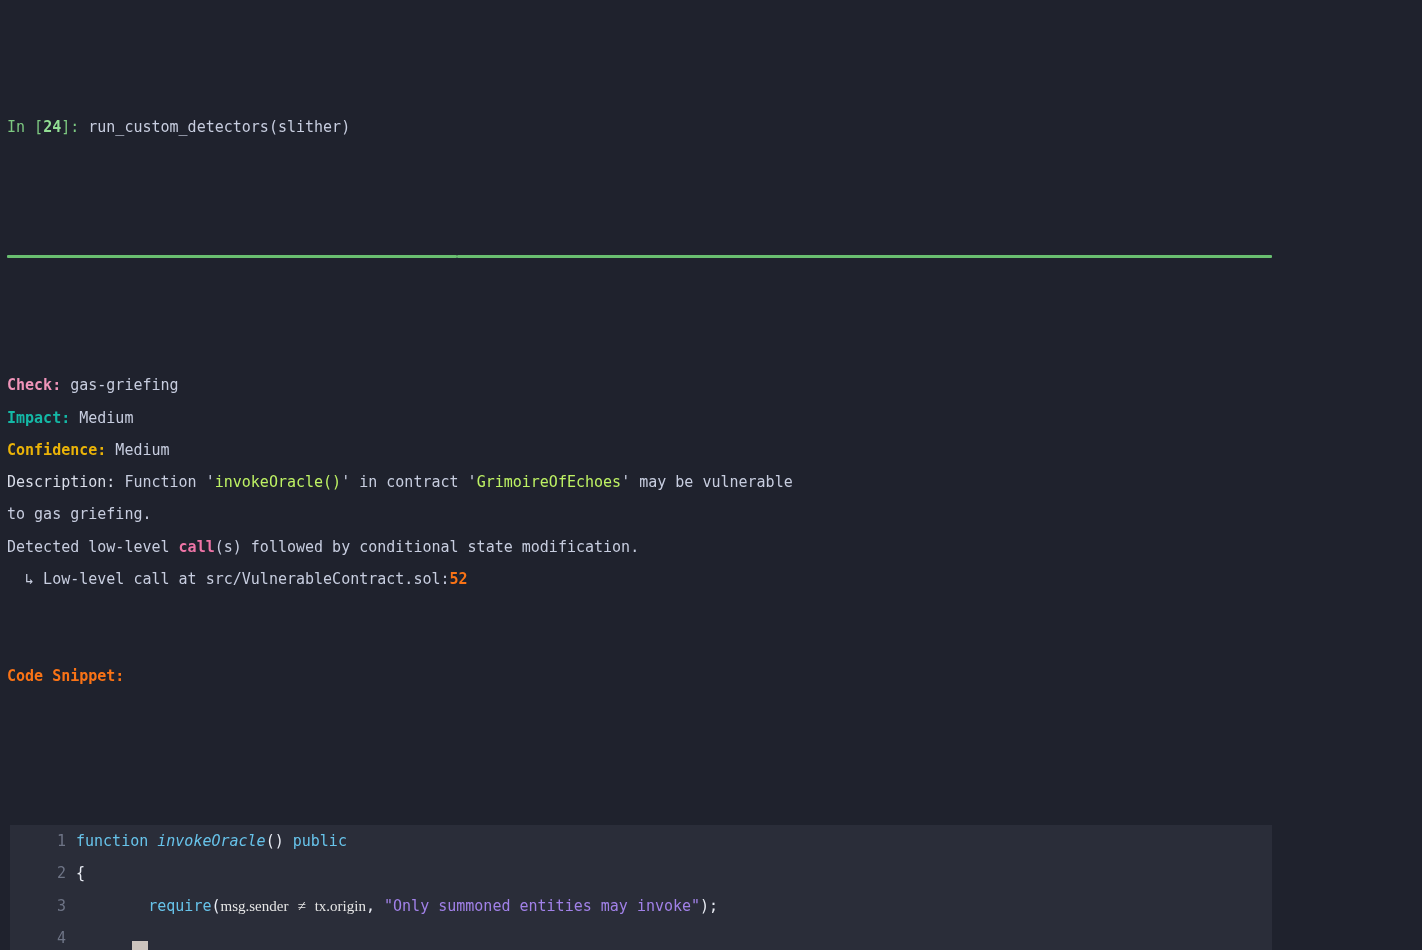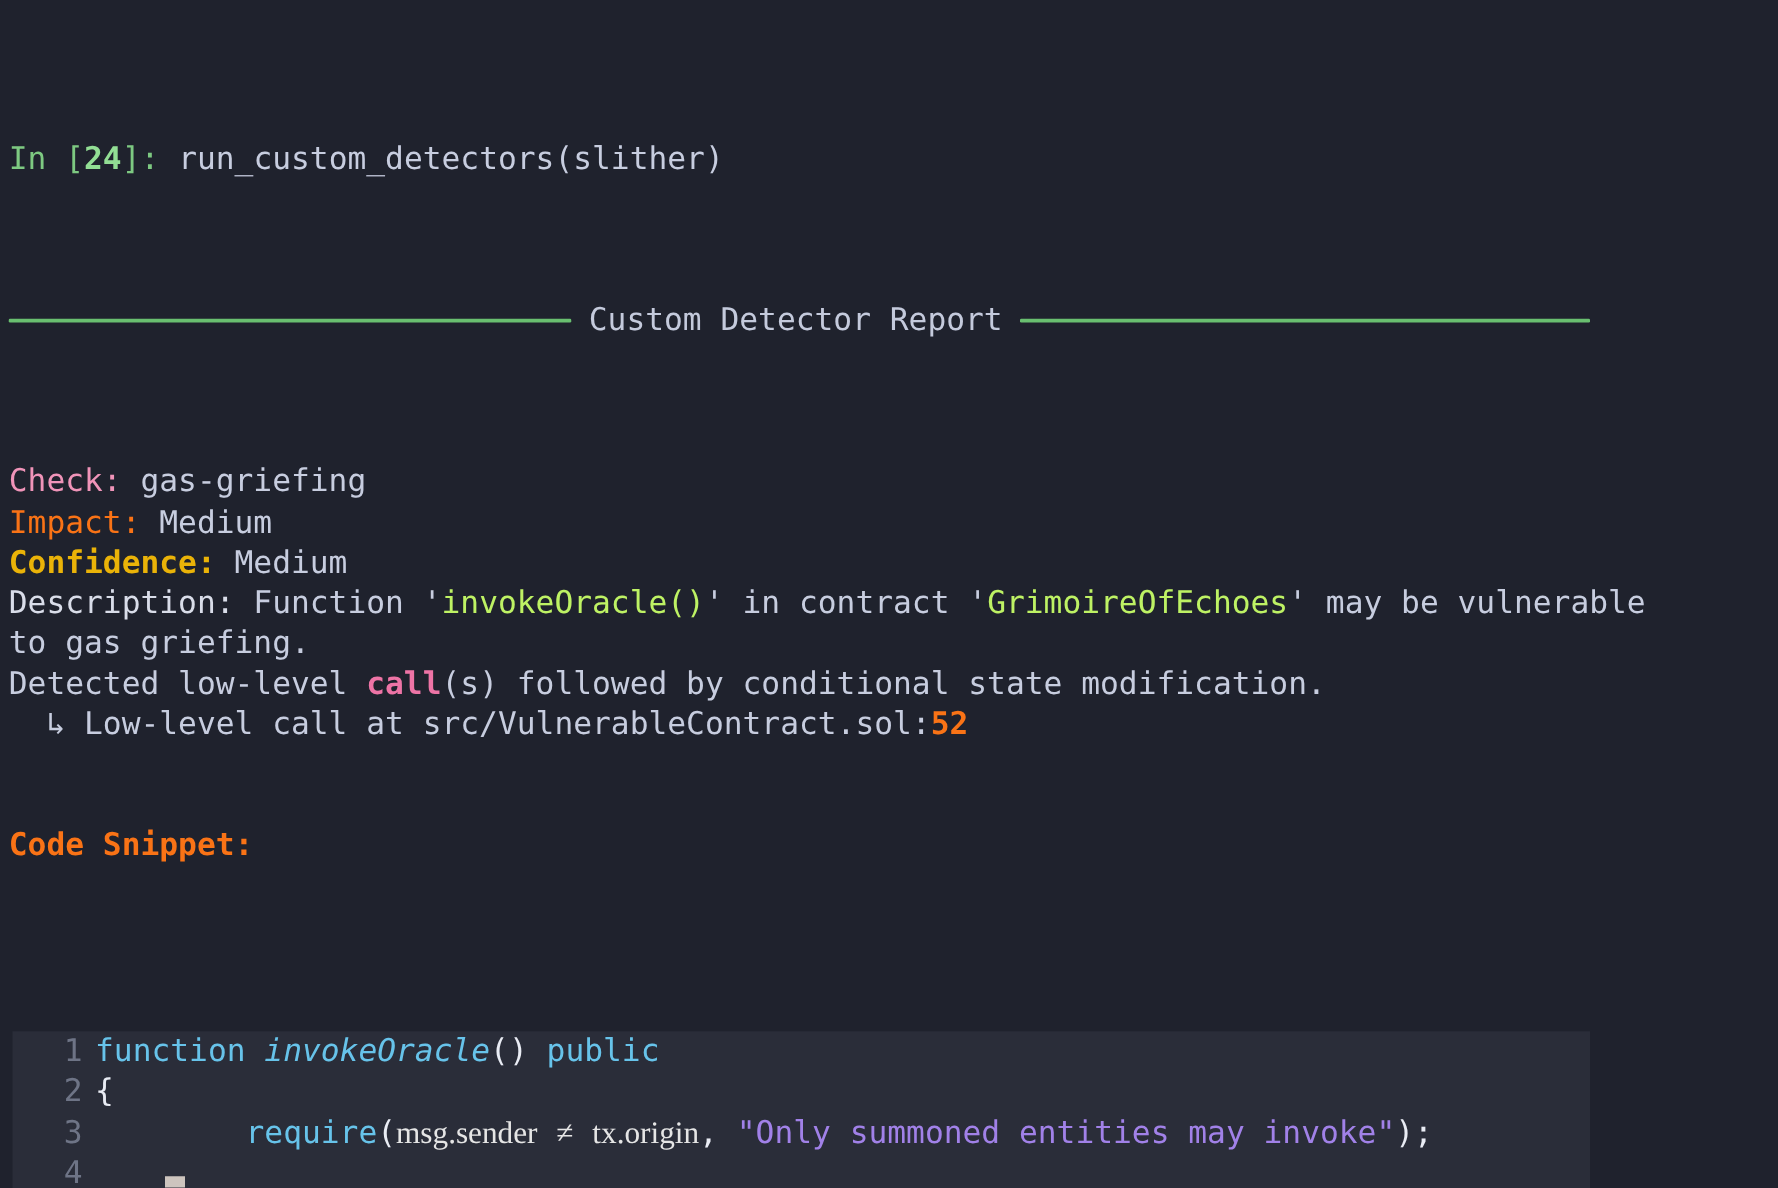"In [24]: run_custom_detectors(slither)" .terminal { font-size: 25px -> 15px }
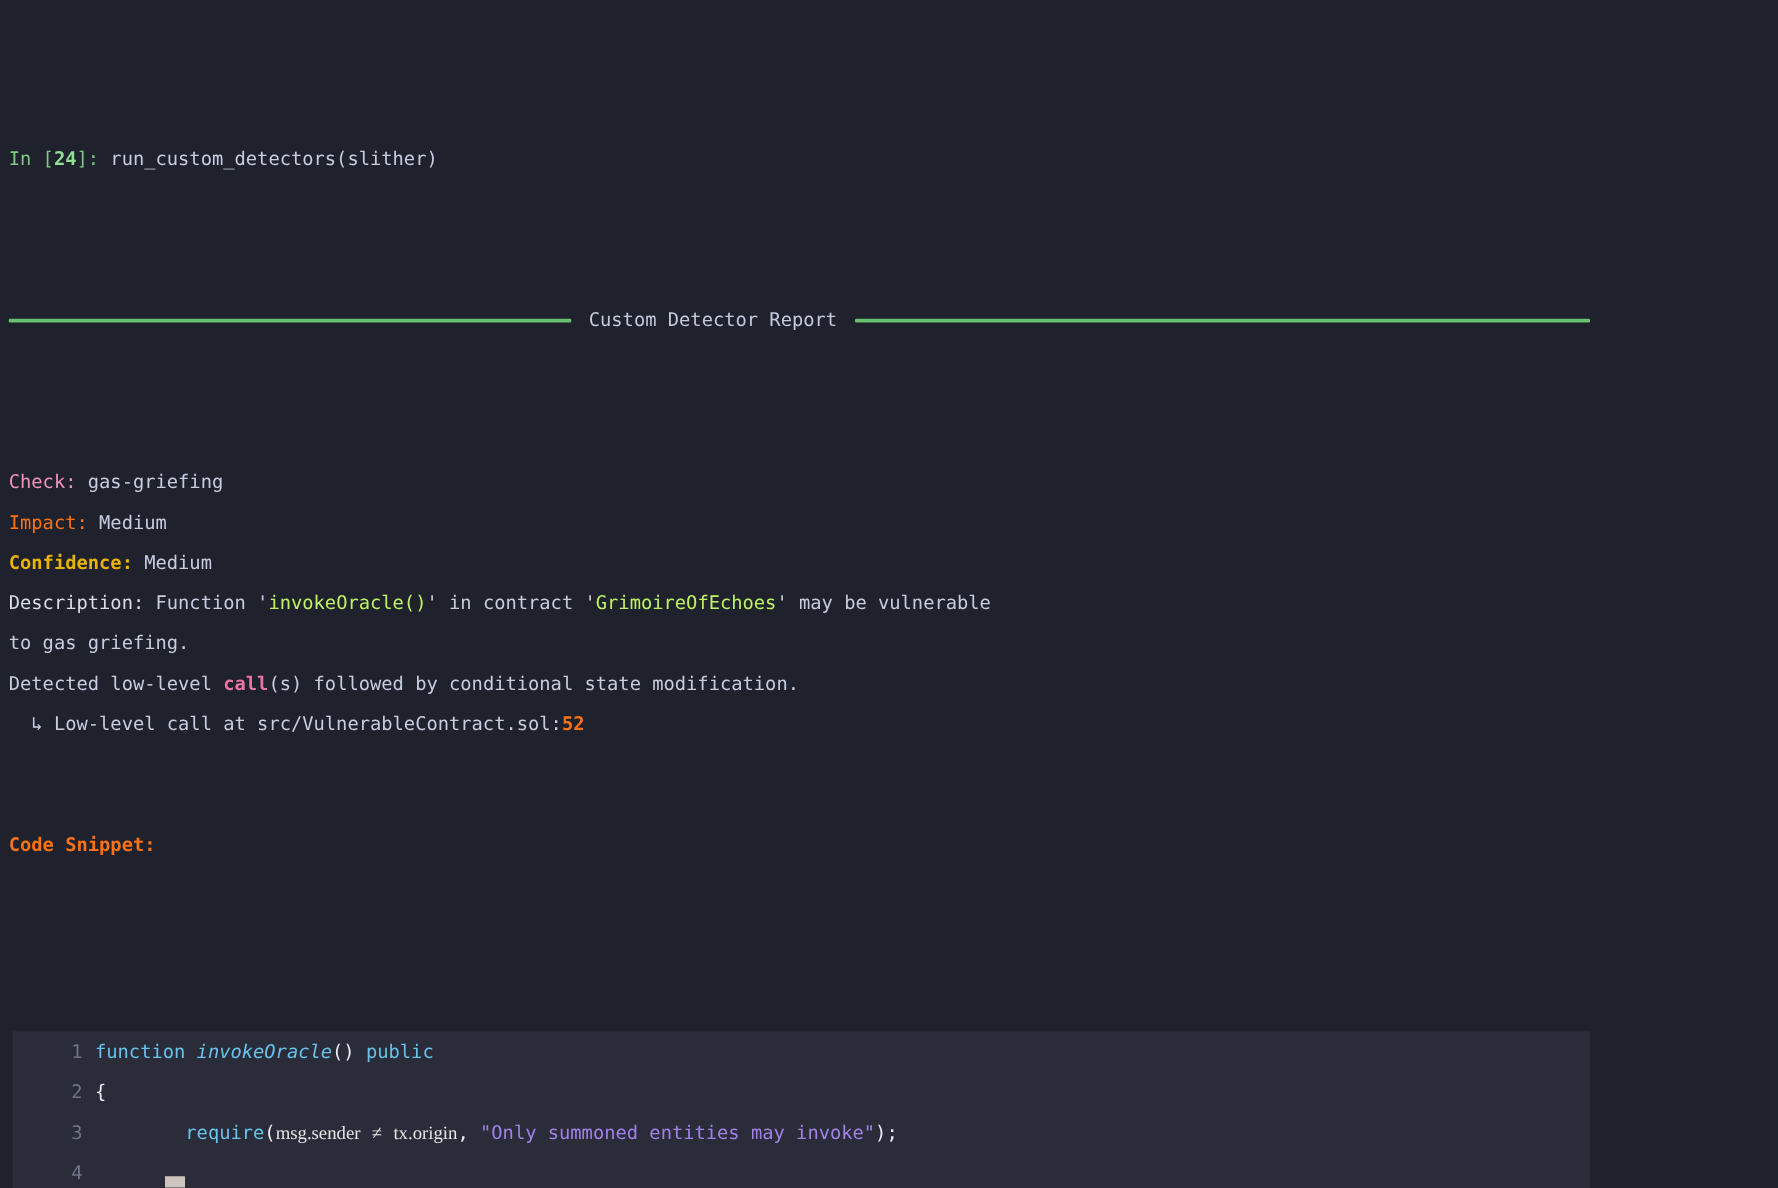"Custom Detector Report" div.rule-label { html: <div>Custom Detector Report</div> -> none }
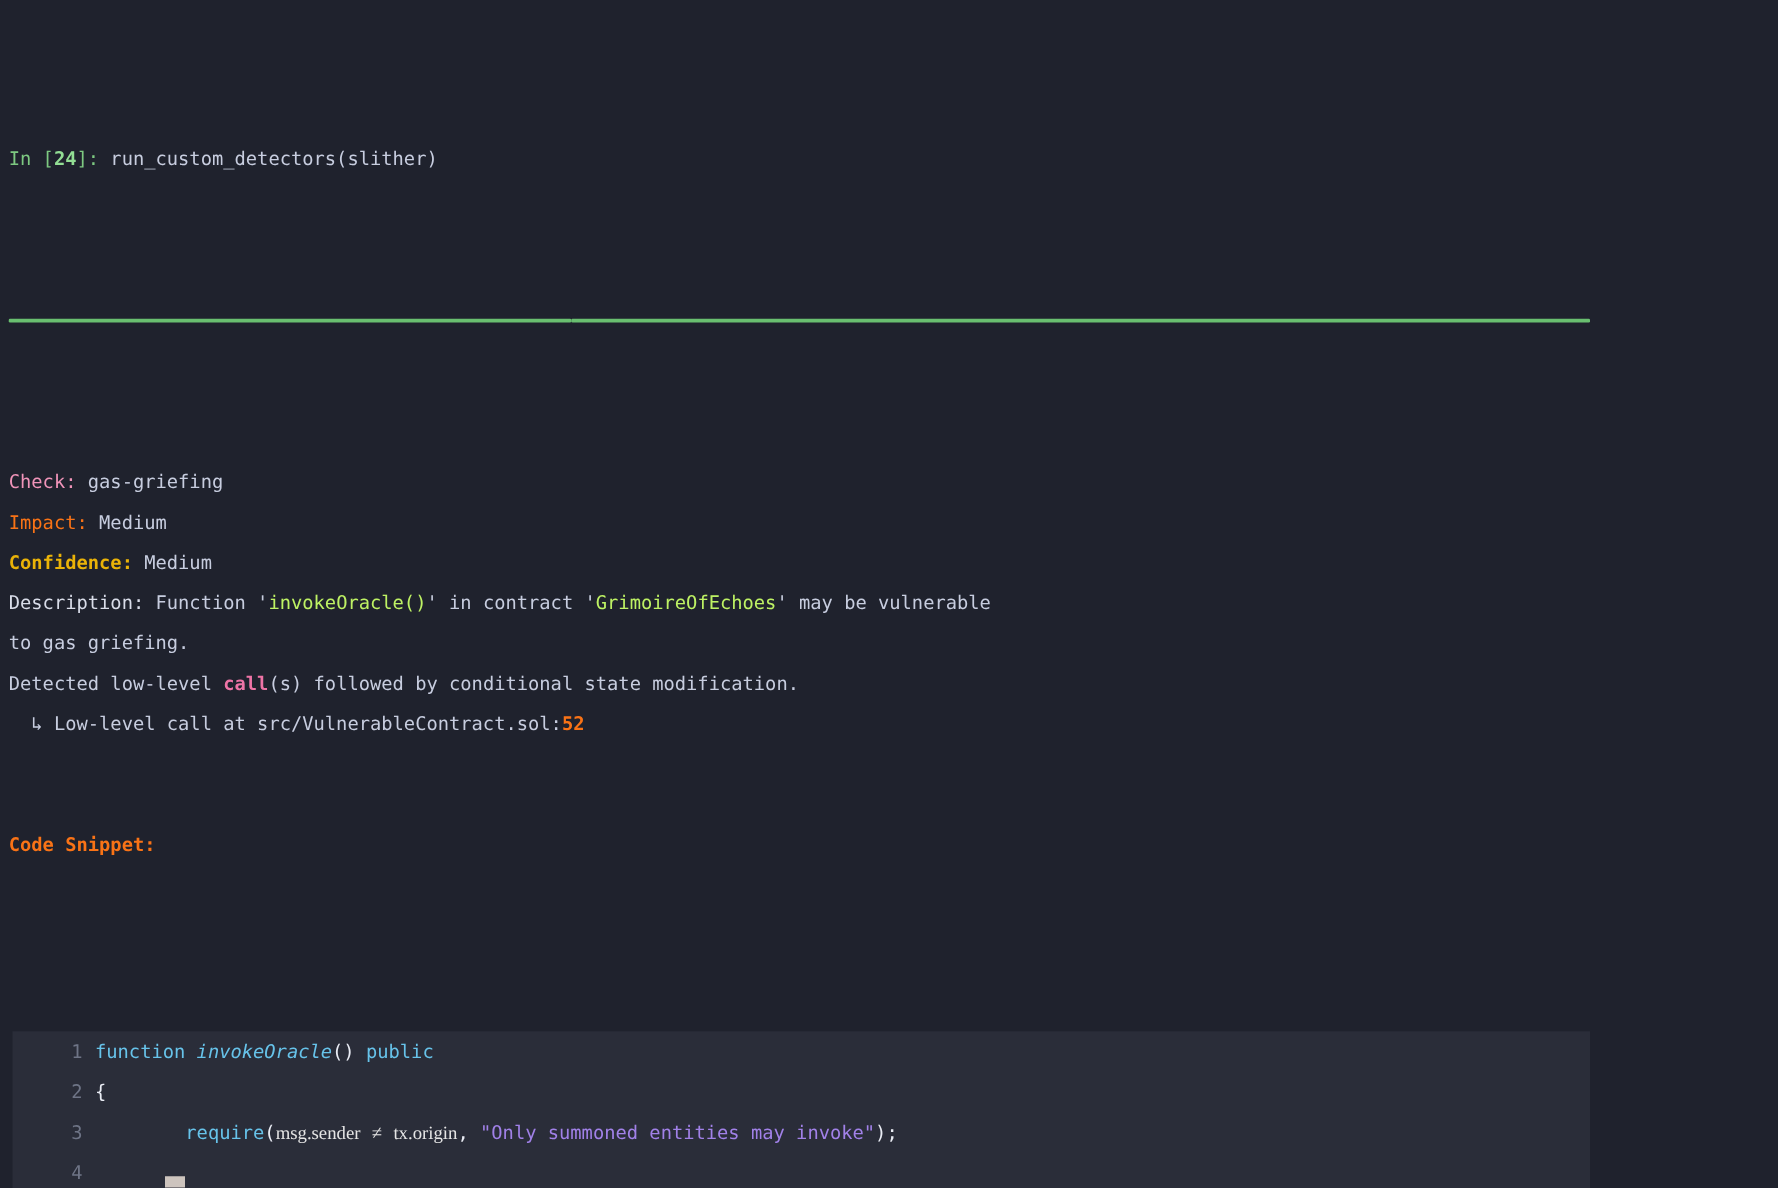"Check:" .pk { font-weight: normal -> bold }
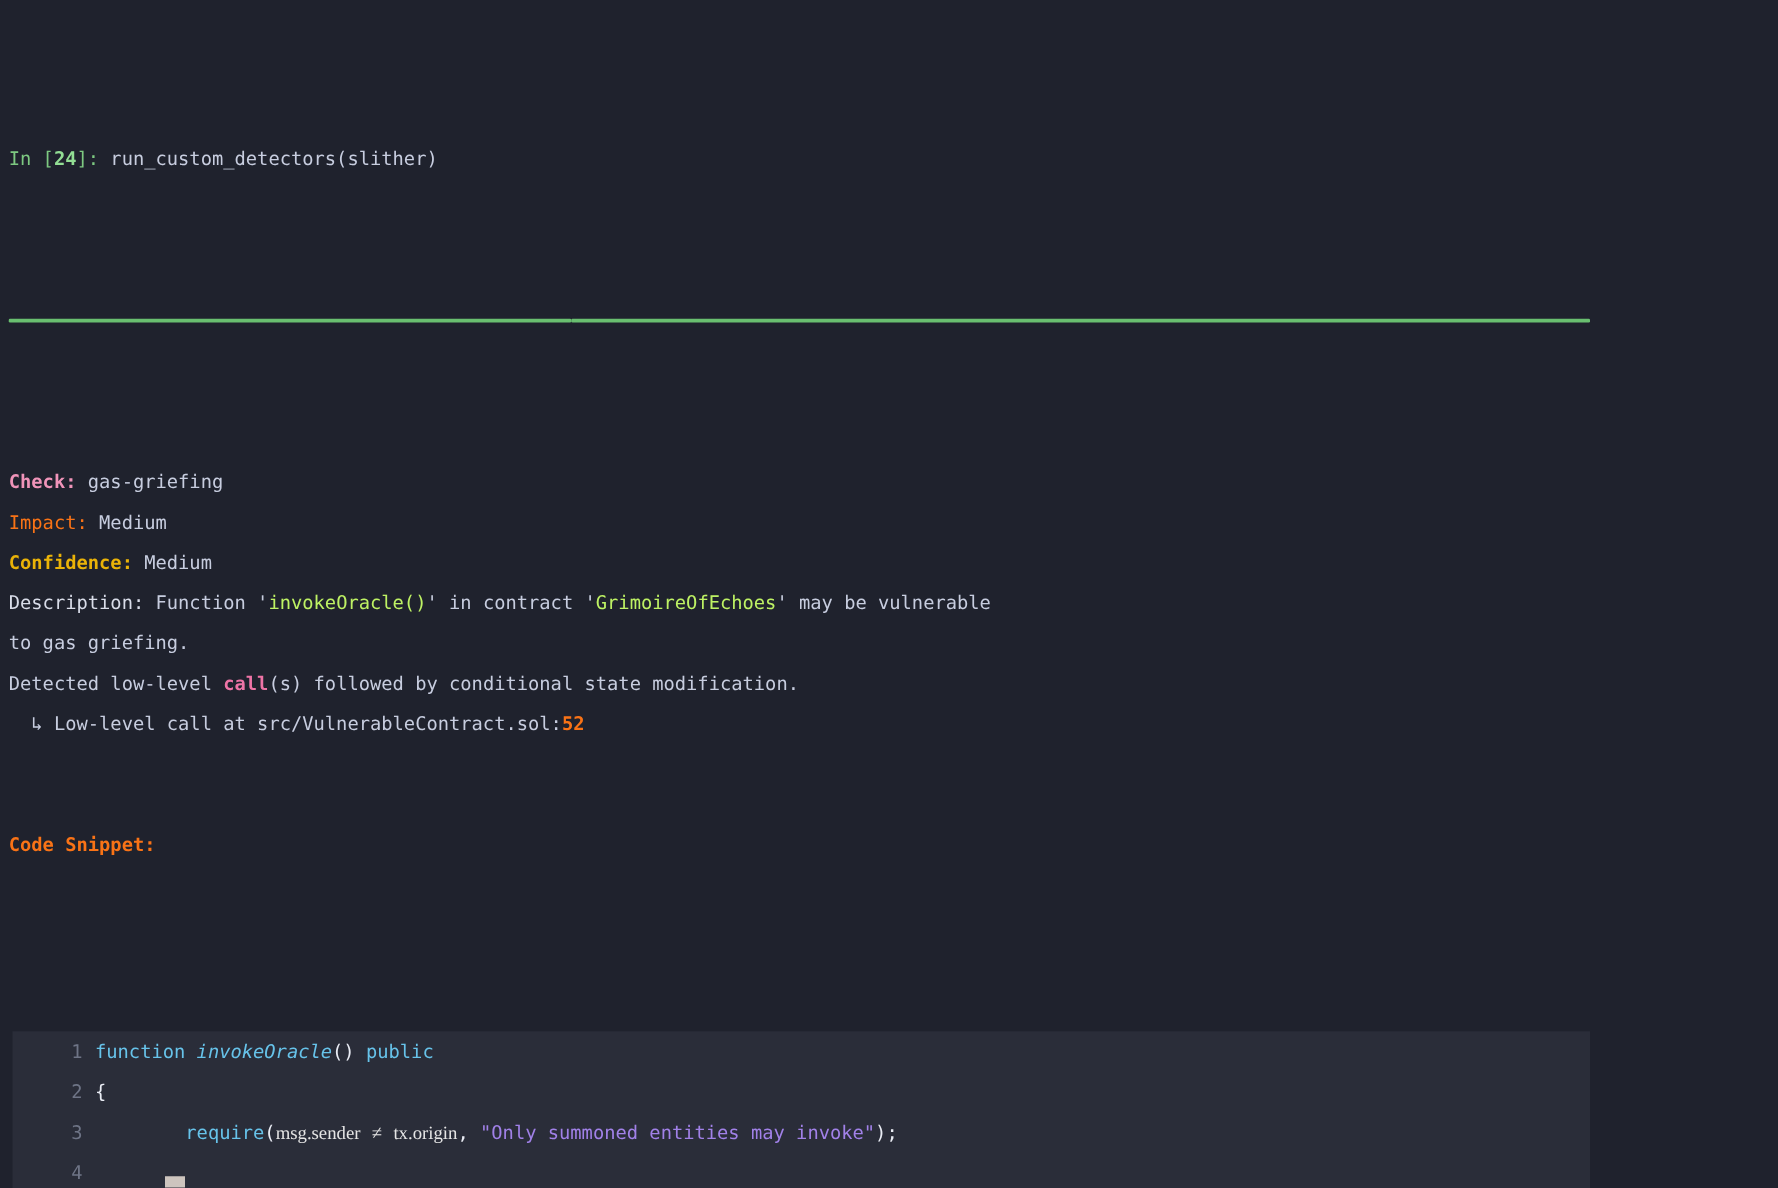"Impact:" .yl { color: #f97316 -> #14b8a6; font-weight: normal -> bold }
